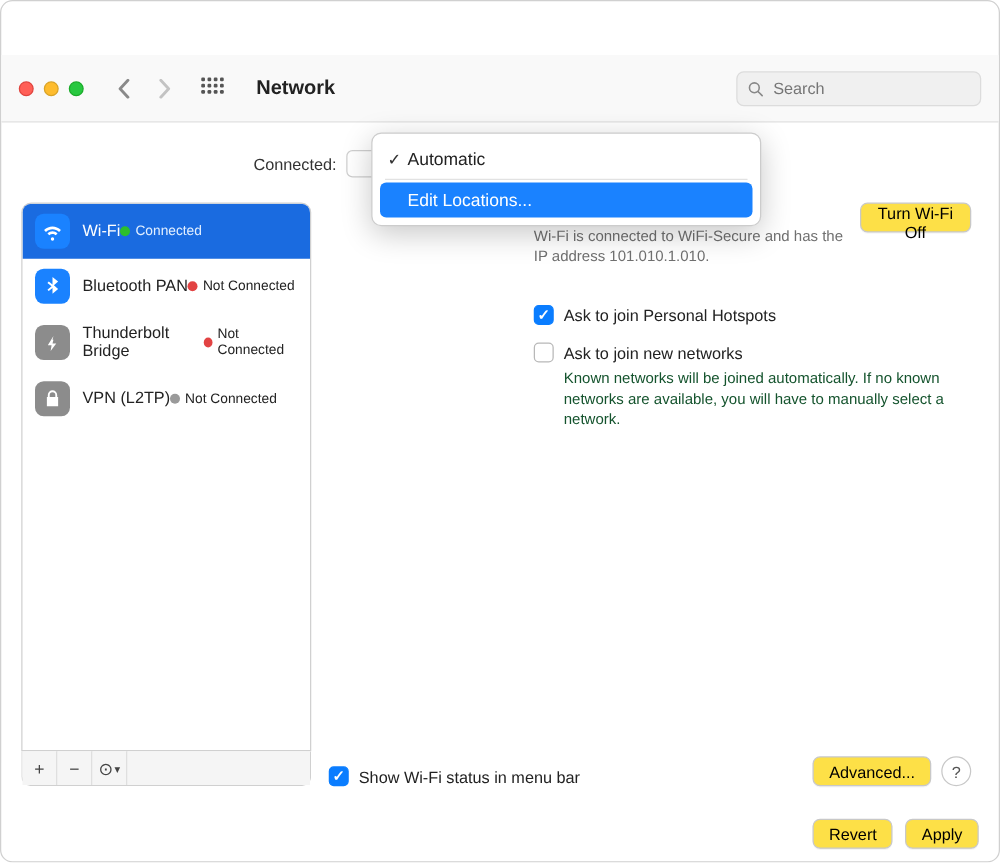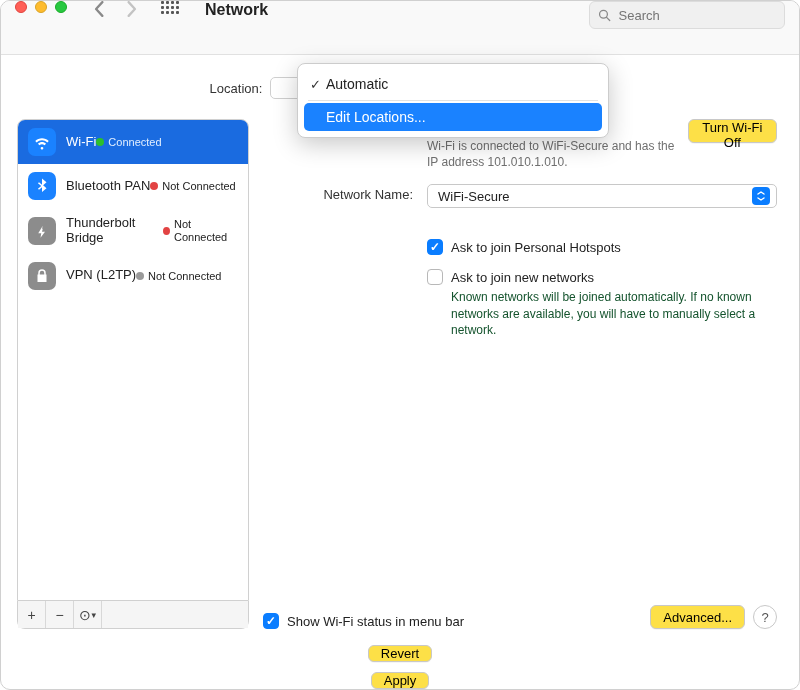"Network" .titlebar { align-items: flex-start -> center; margin-top: none -> 43px }
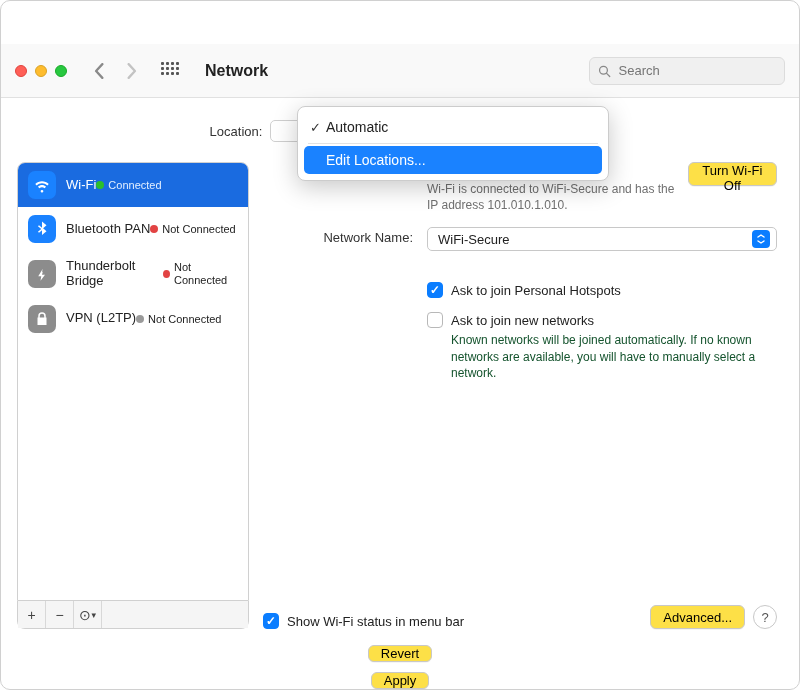"Location:" span.location-label { text: Location -> Connected }
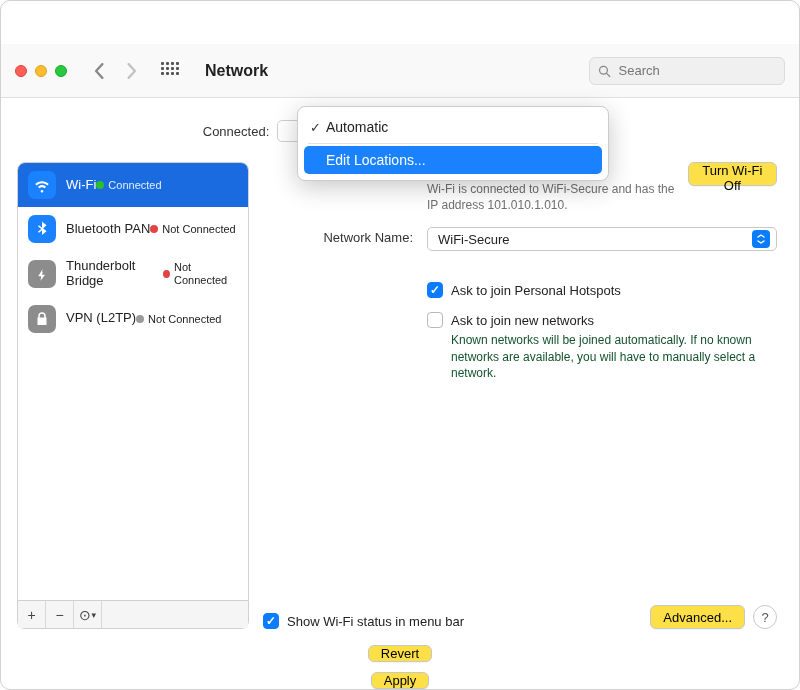"Network Name:" div.row { html: <div> <div>Network Name:</div> <div> <div> <span>WiFi-Secure</span> <span> <svg> <path></path> </svg> </span> </div> </div> </div> -> none }
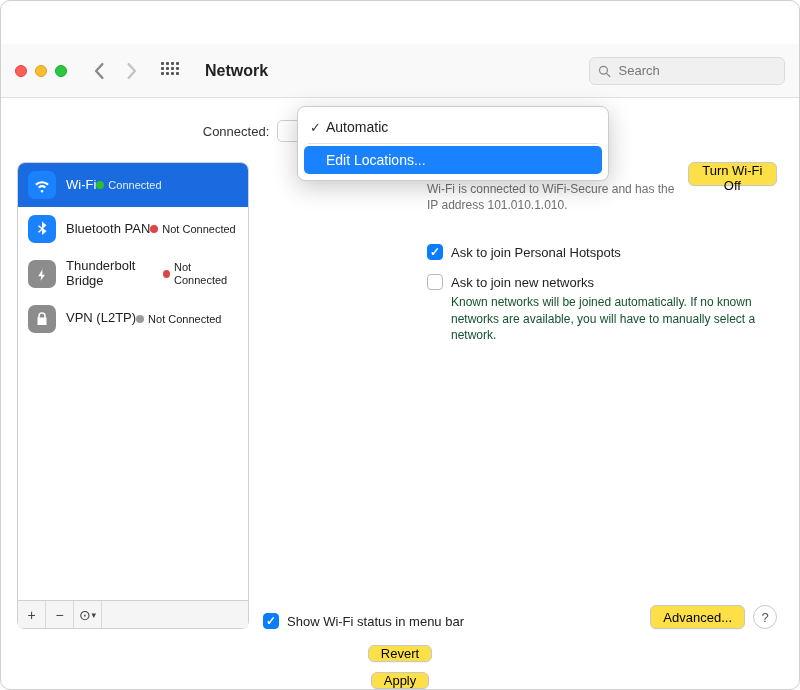"Revert" .footer { flex-direction: column -> none }
